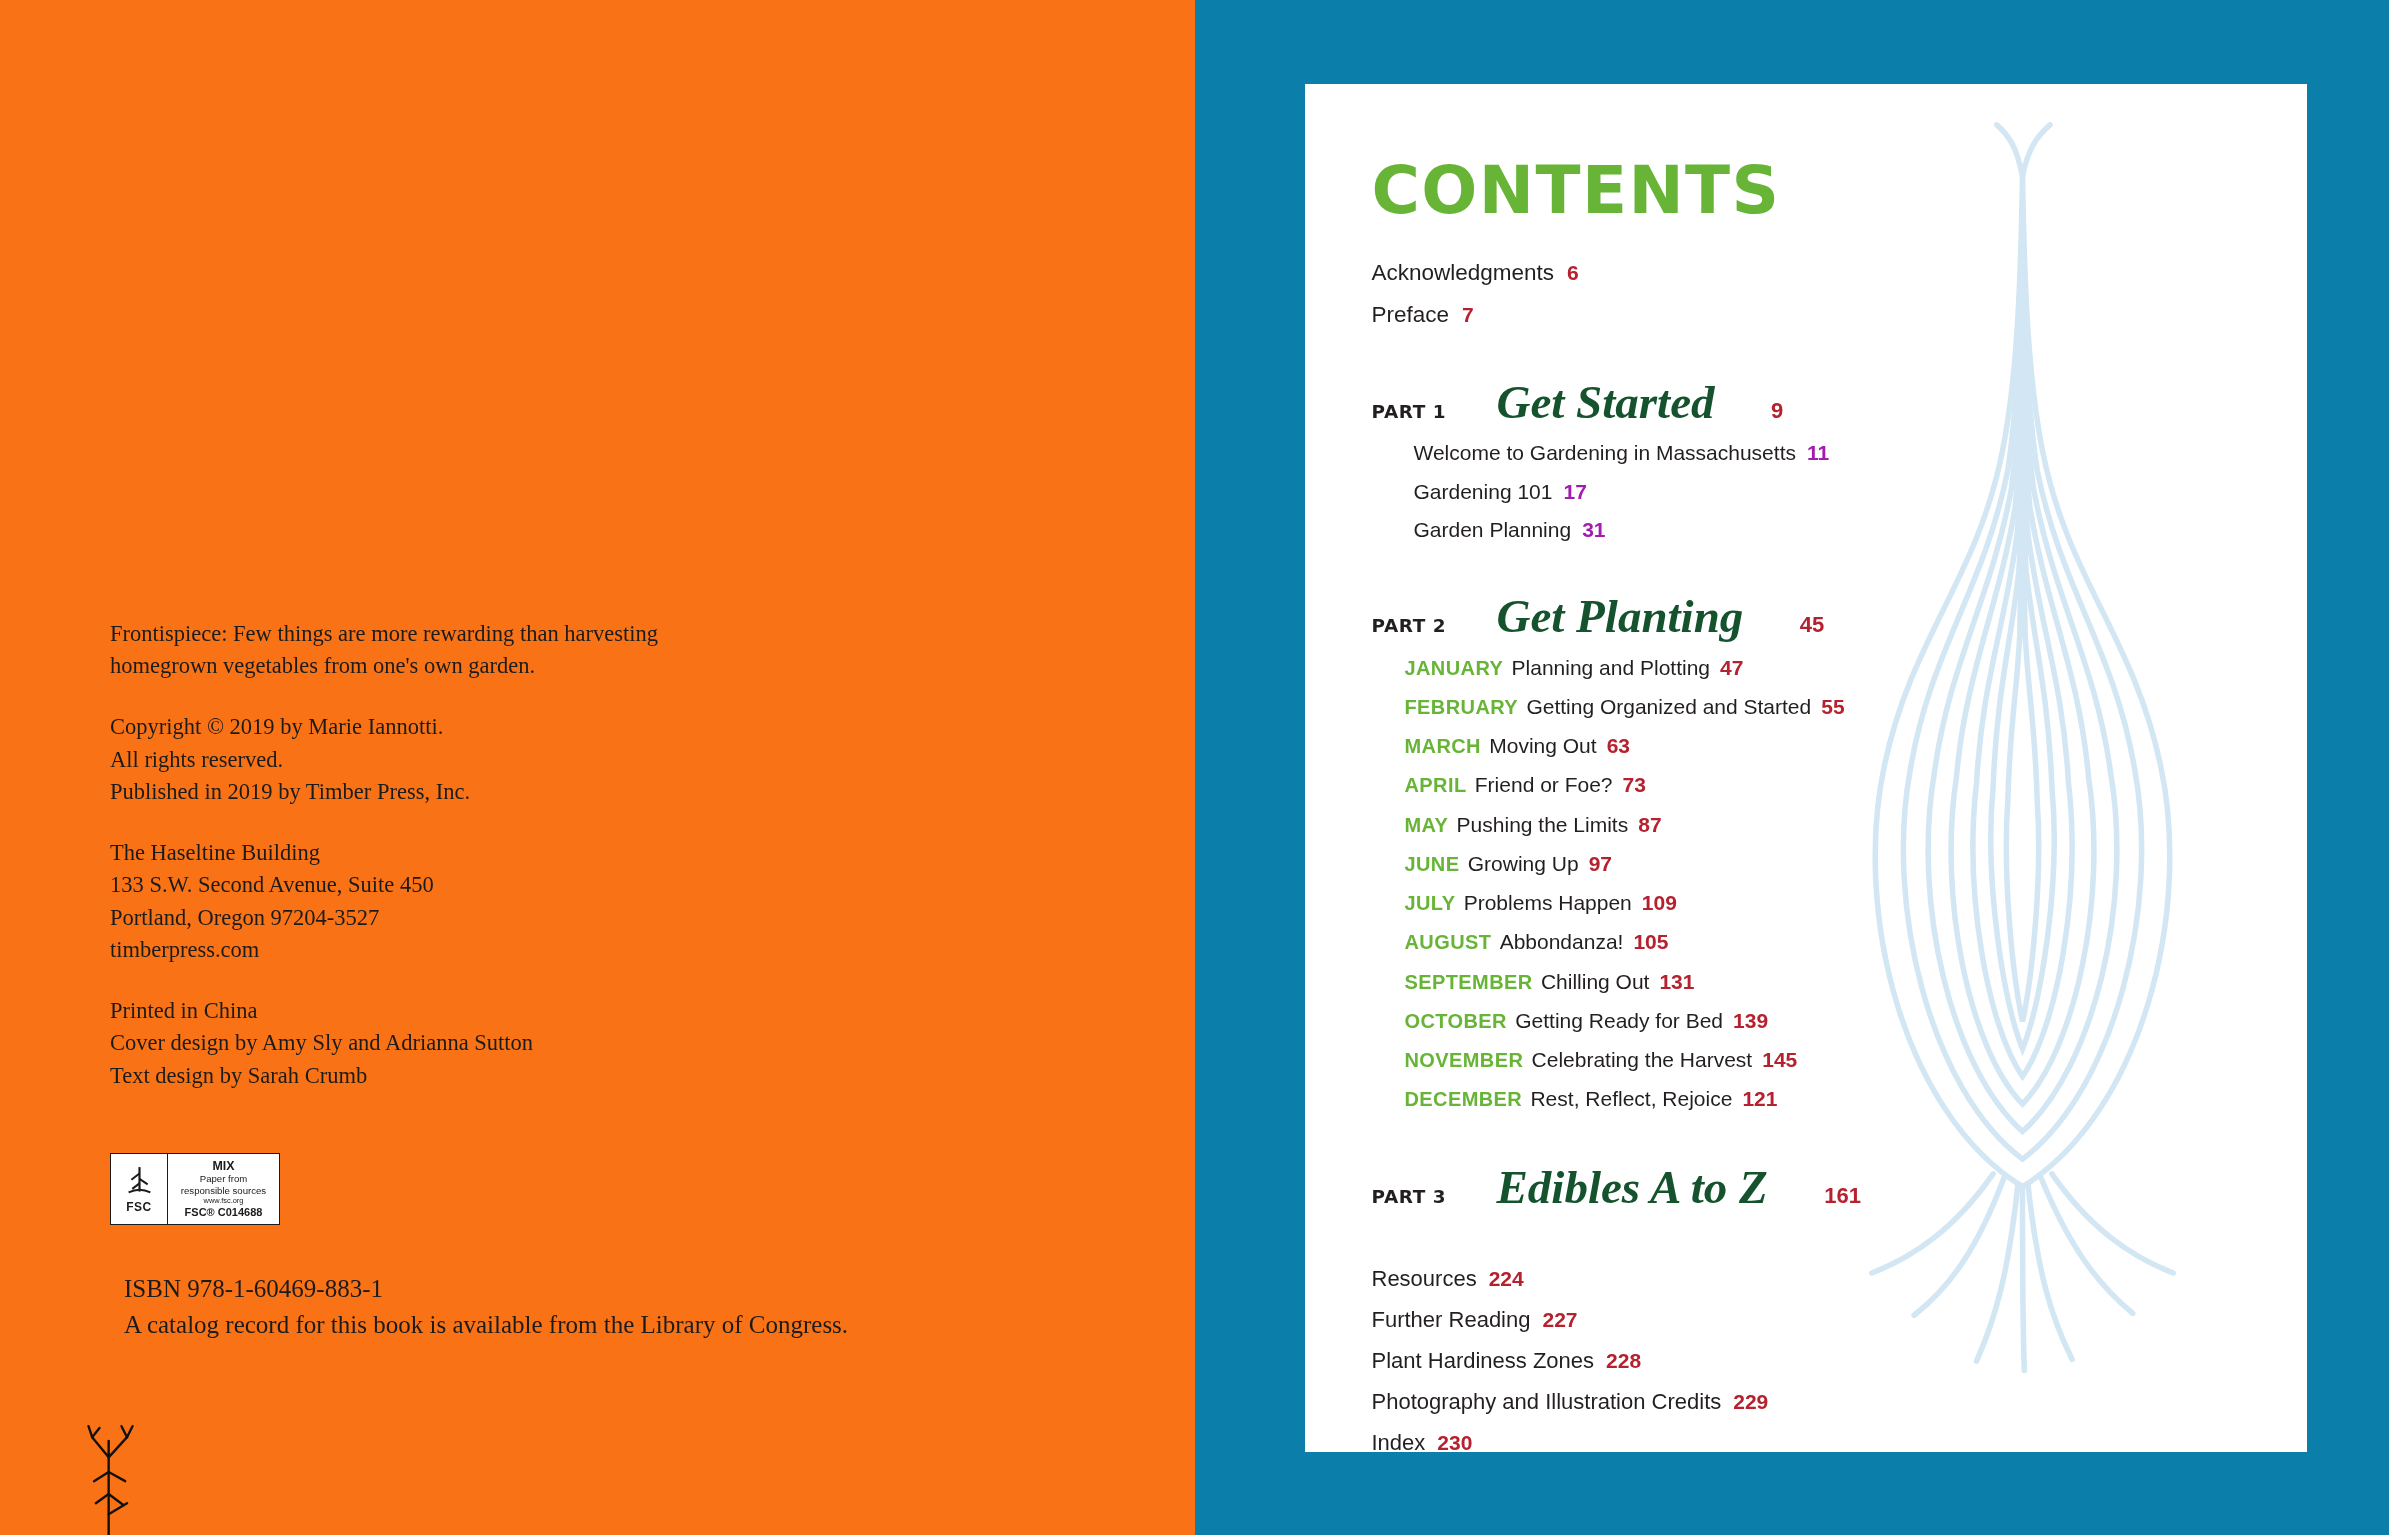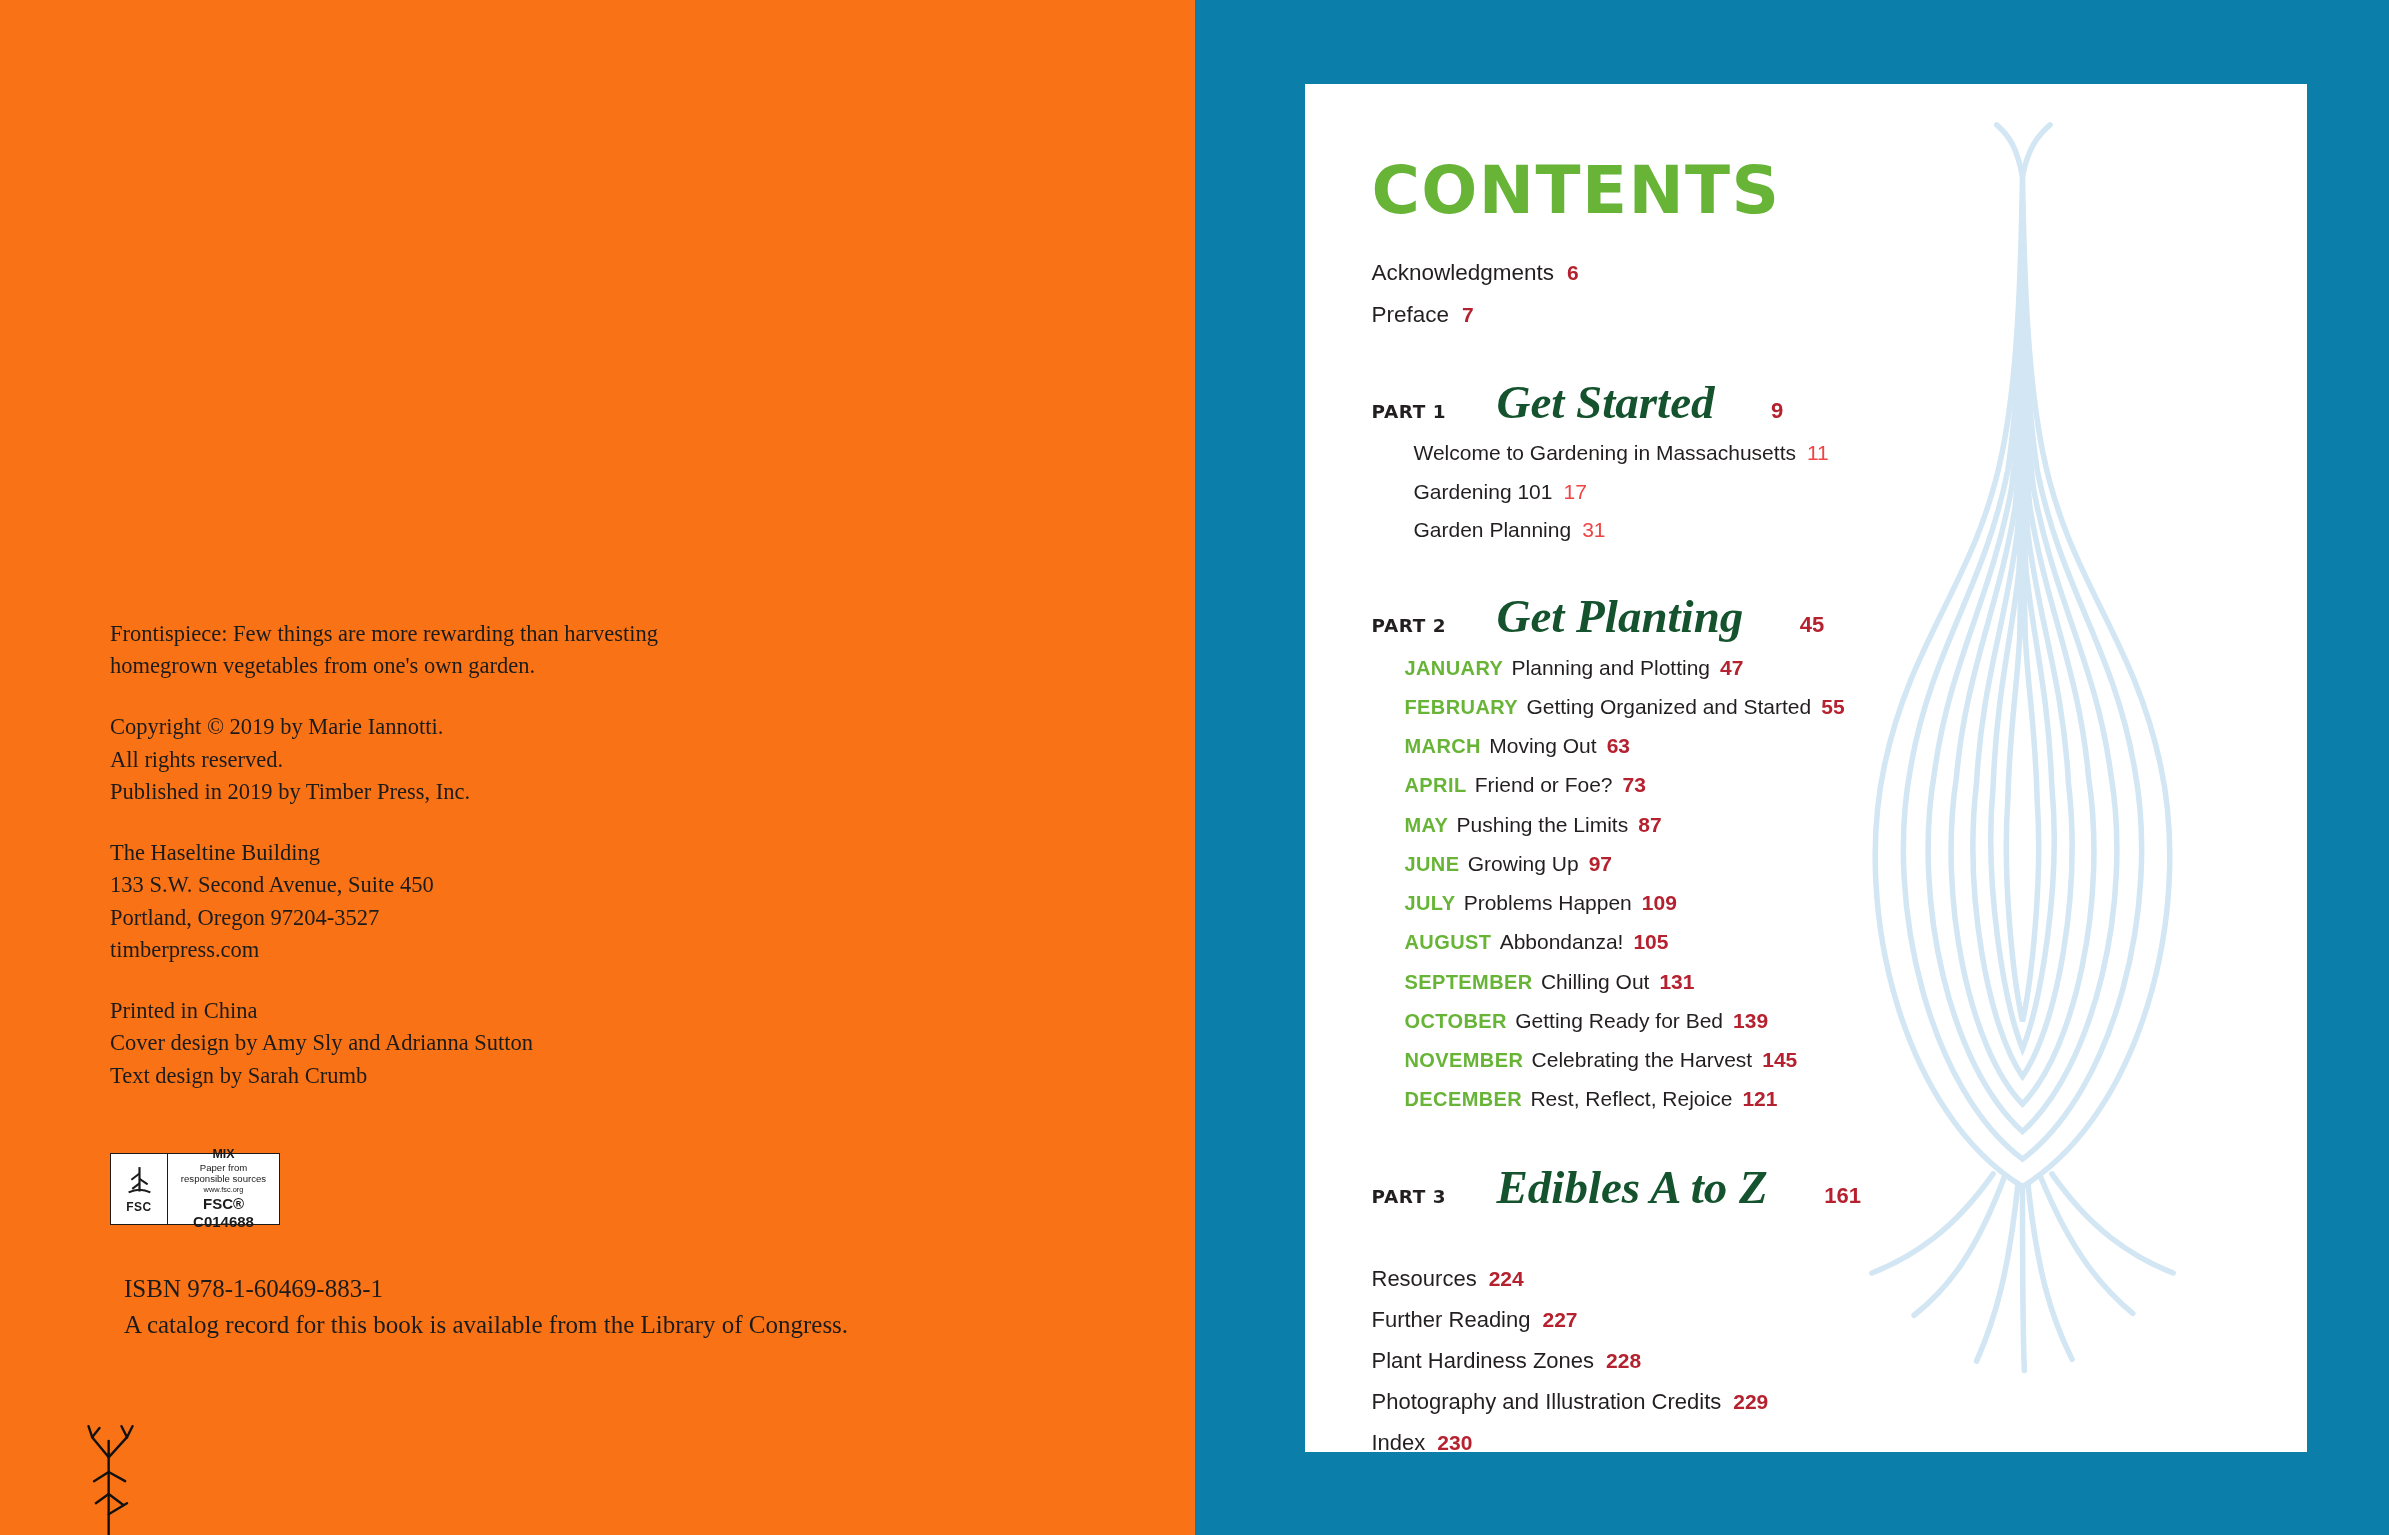"11" .chap-row .pg { color: #ef4444 -> #a21caf; font-weight: normal -> bold }
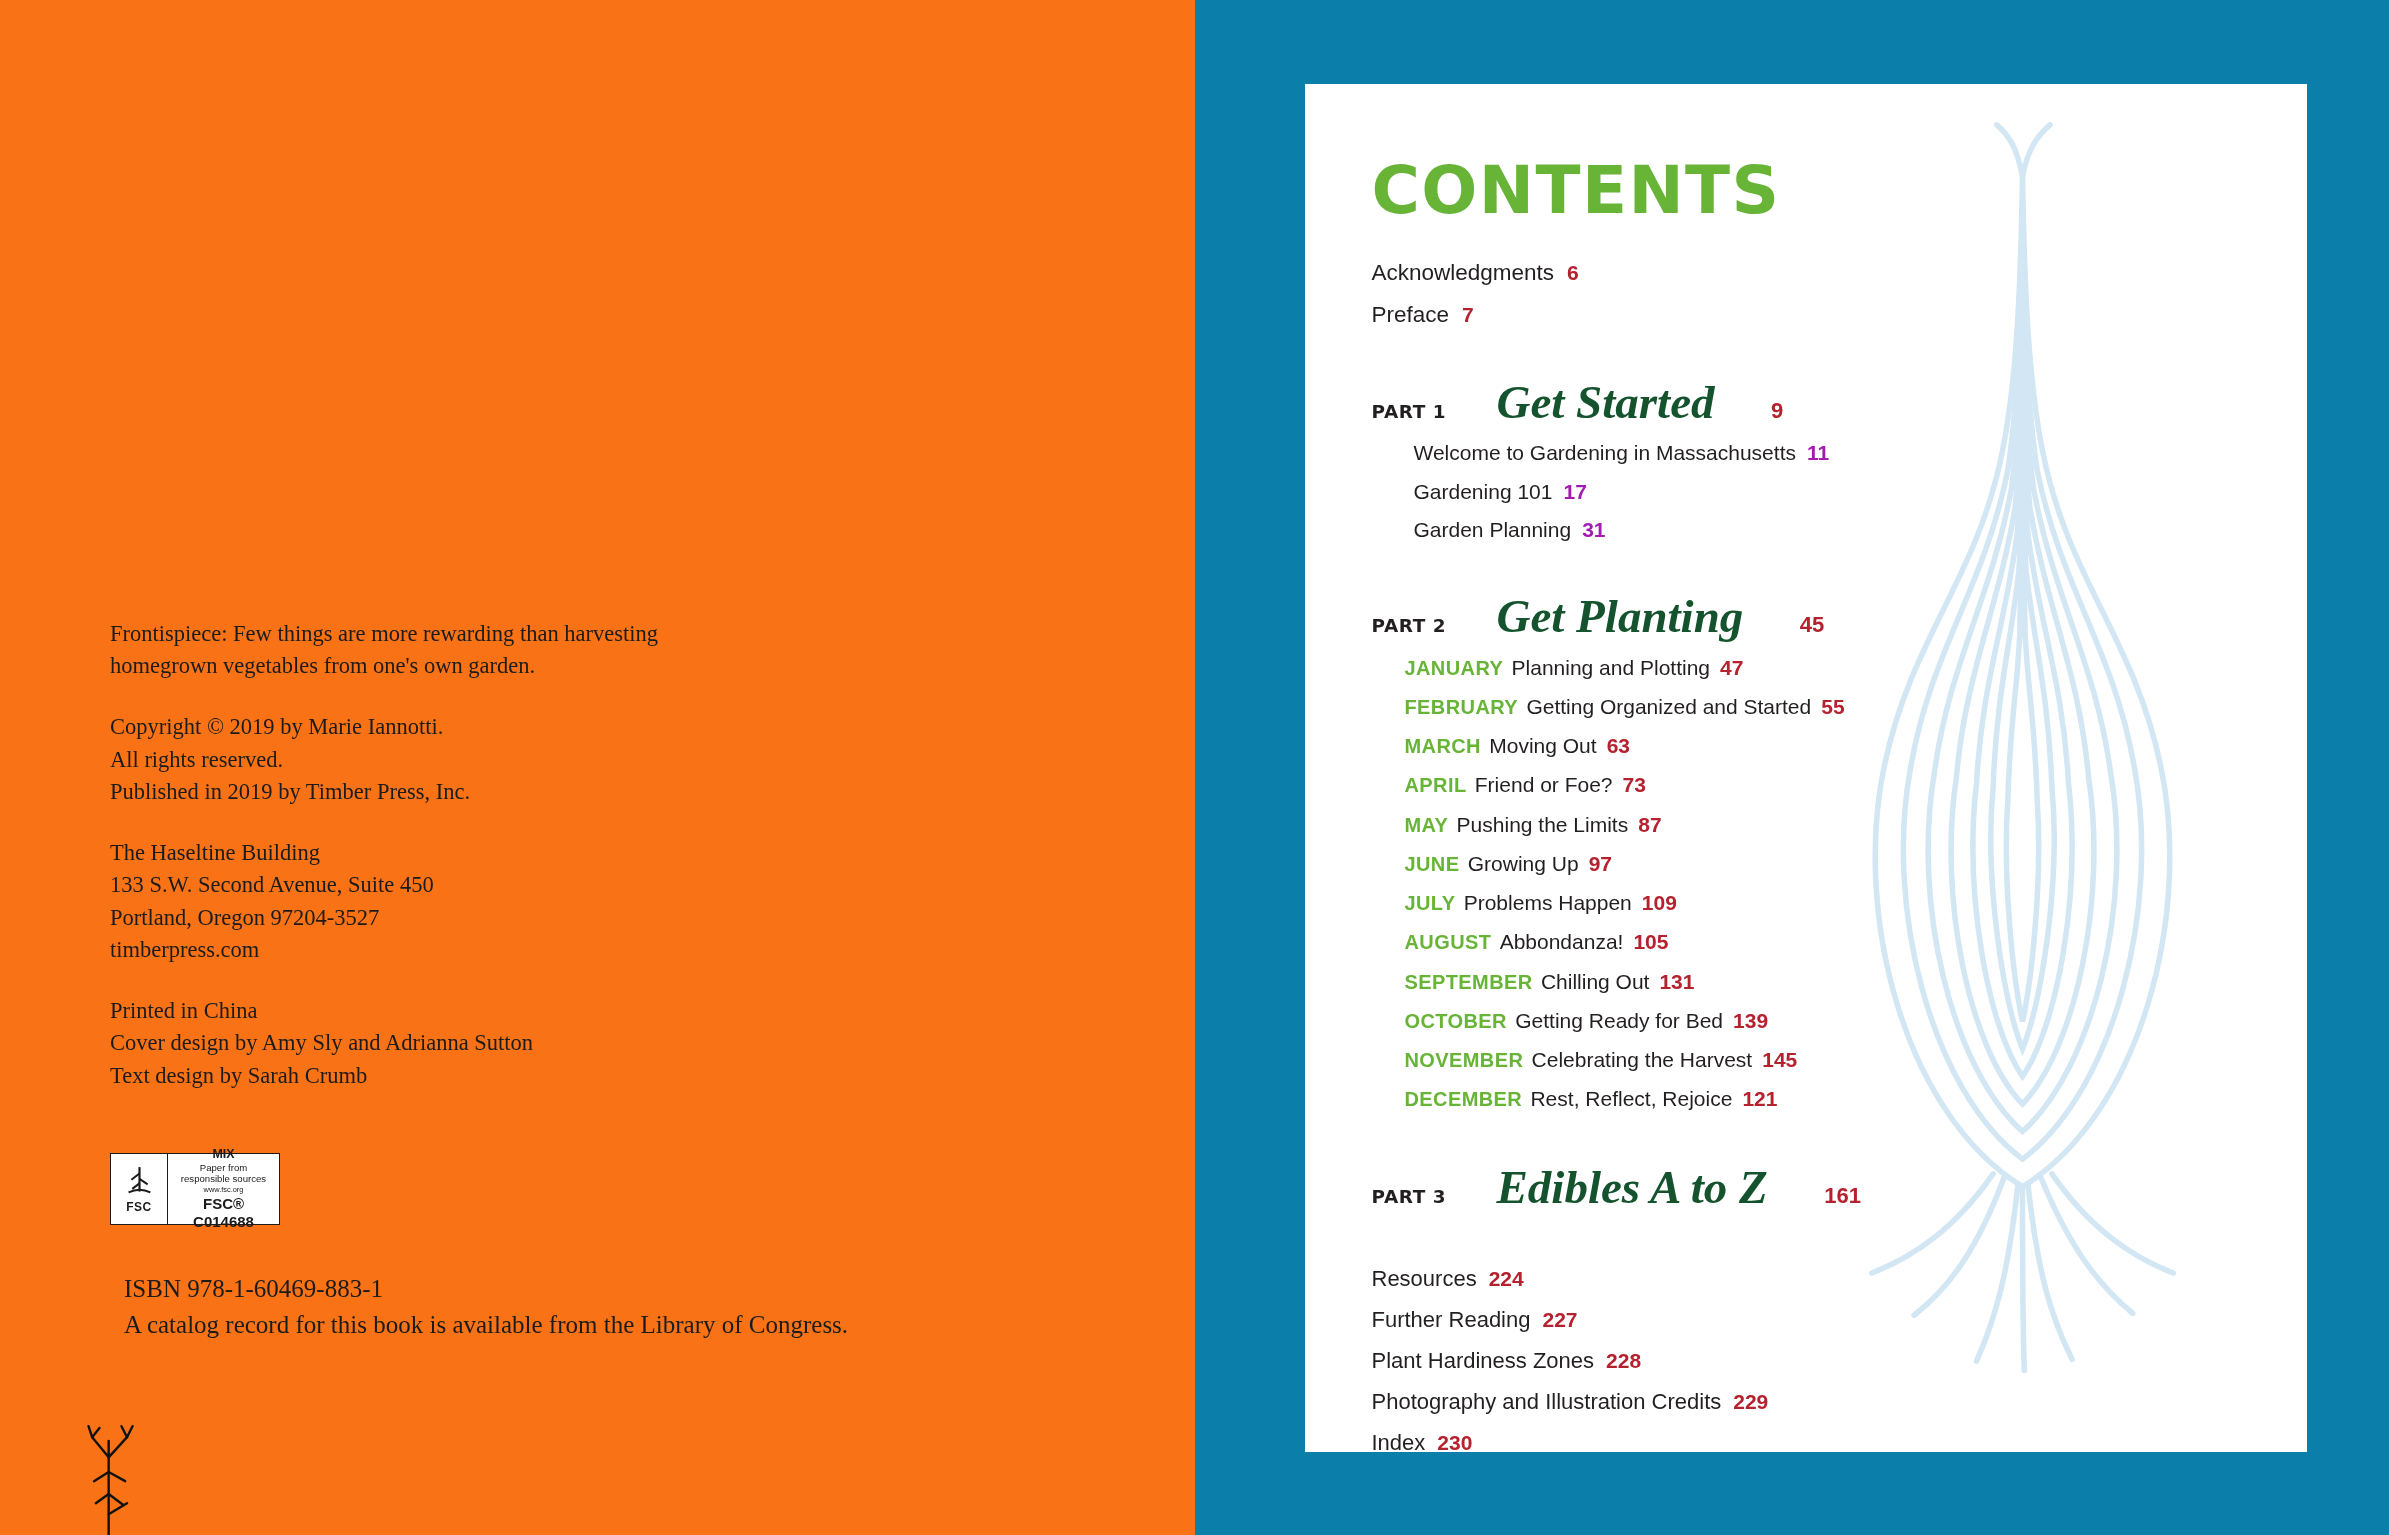"FSC® C014688" .fsc-code { font-size: 15px -> 11px }
